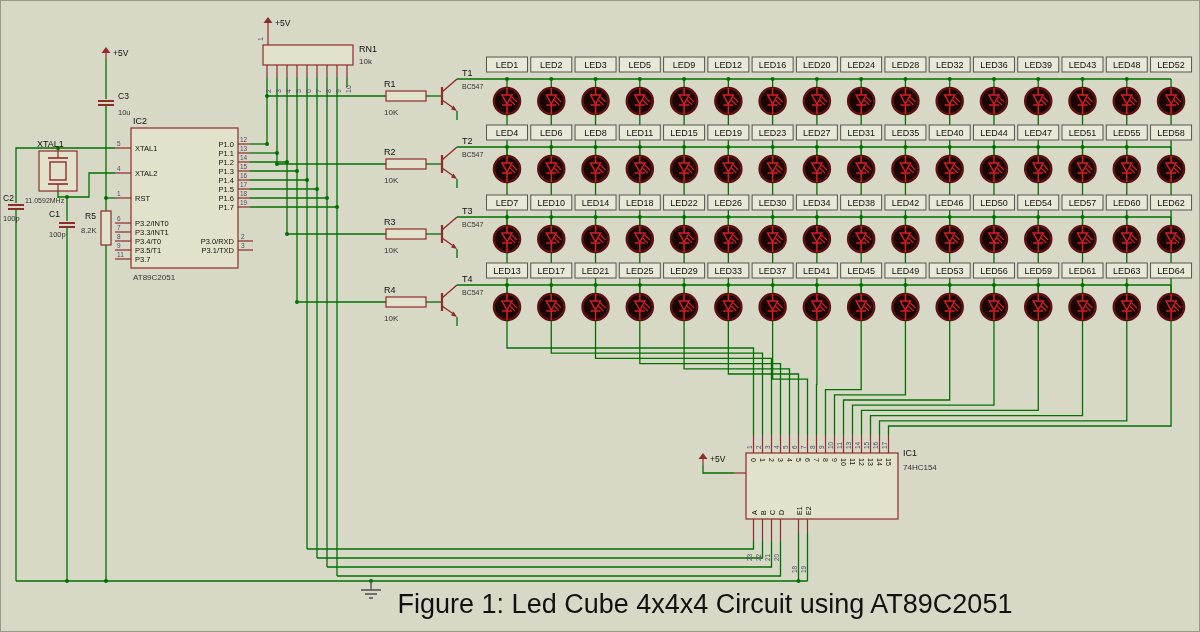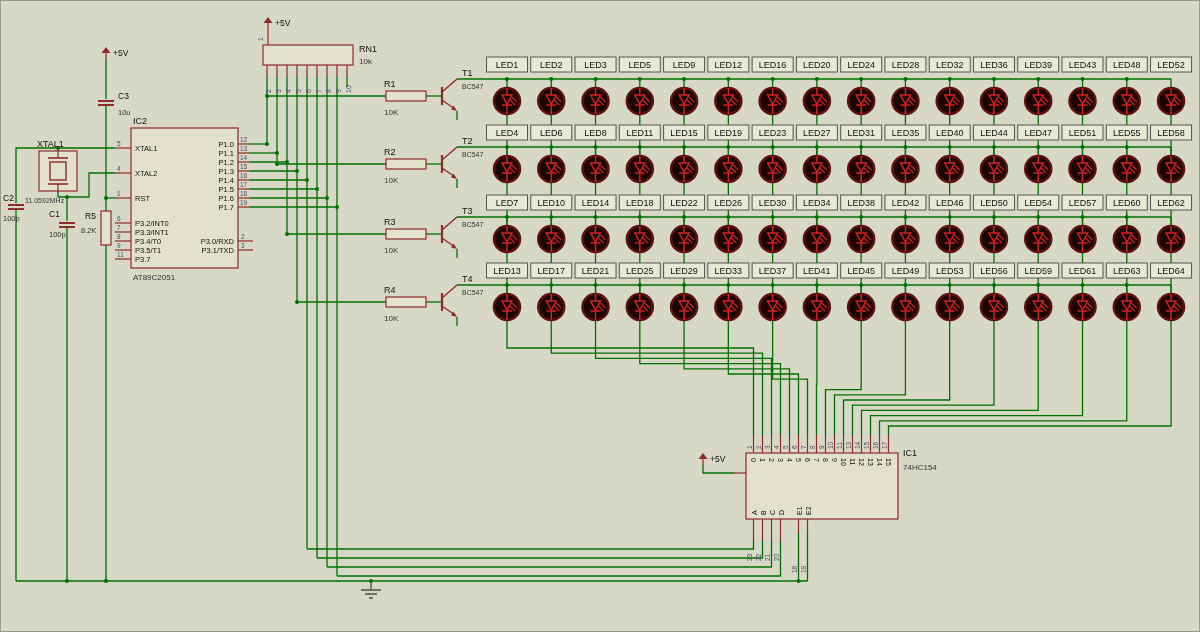"Figure 1: Led Cube 4x4x4" div { html: none -> <div>Figure 1: Led Cube 4x4x4 Circuit using AT89C2051</div> }
